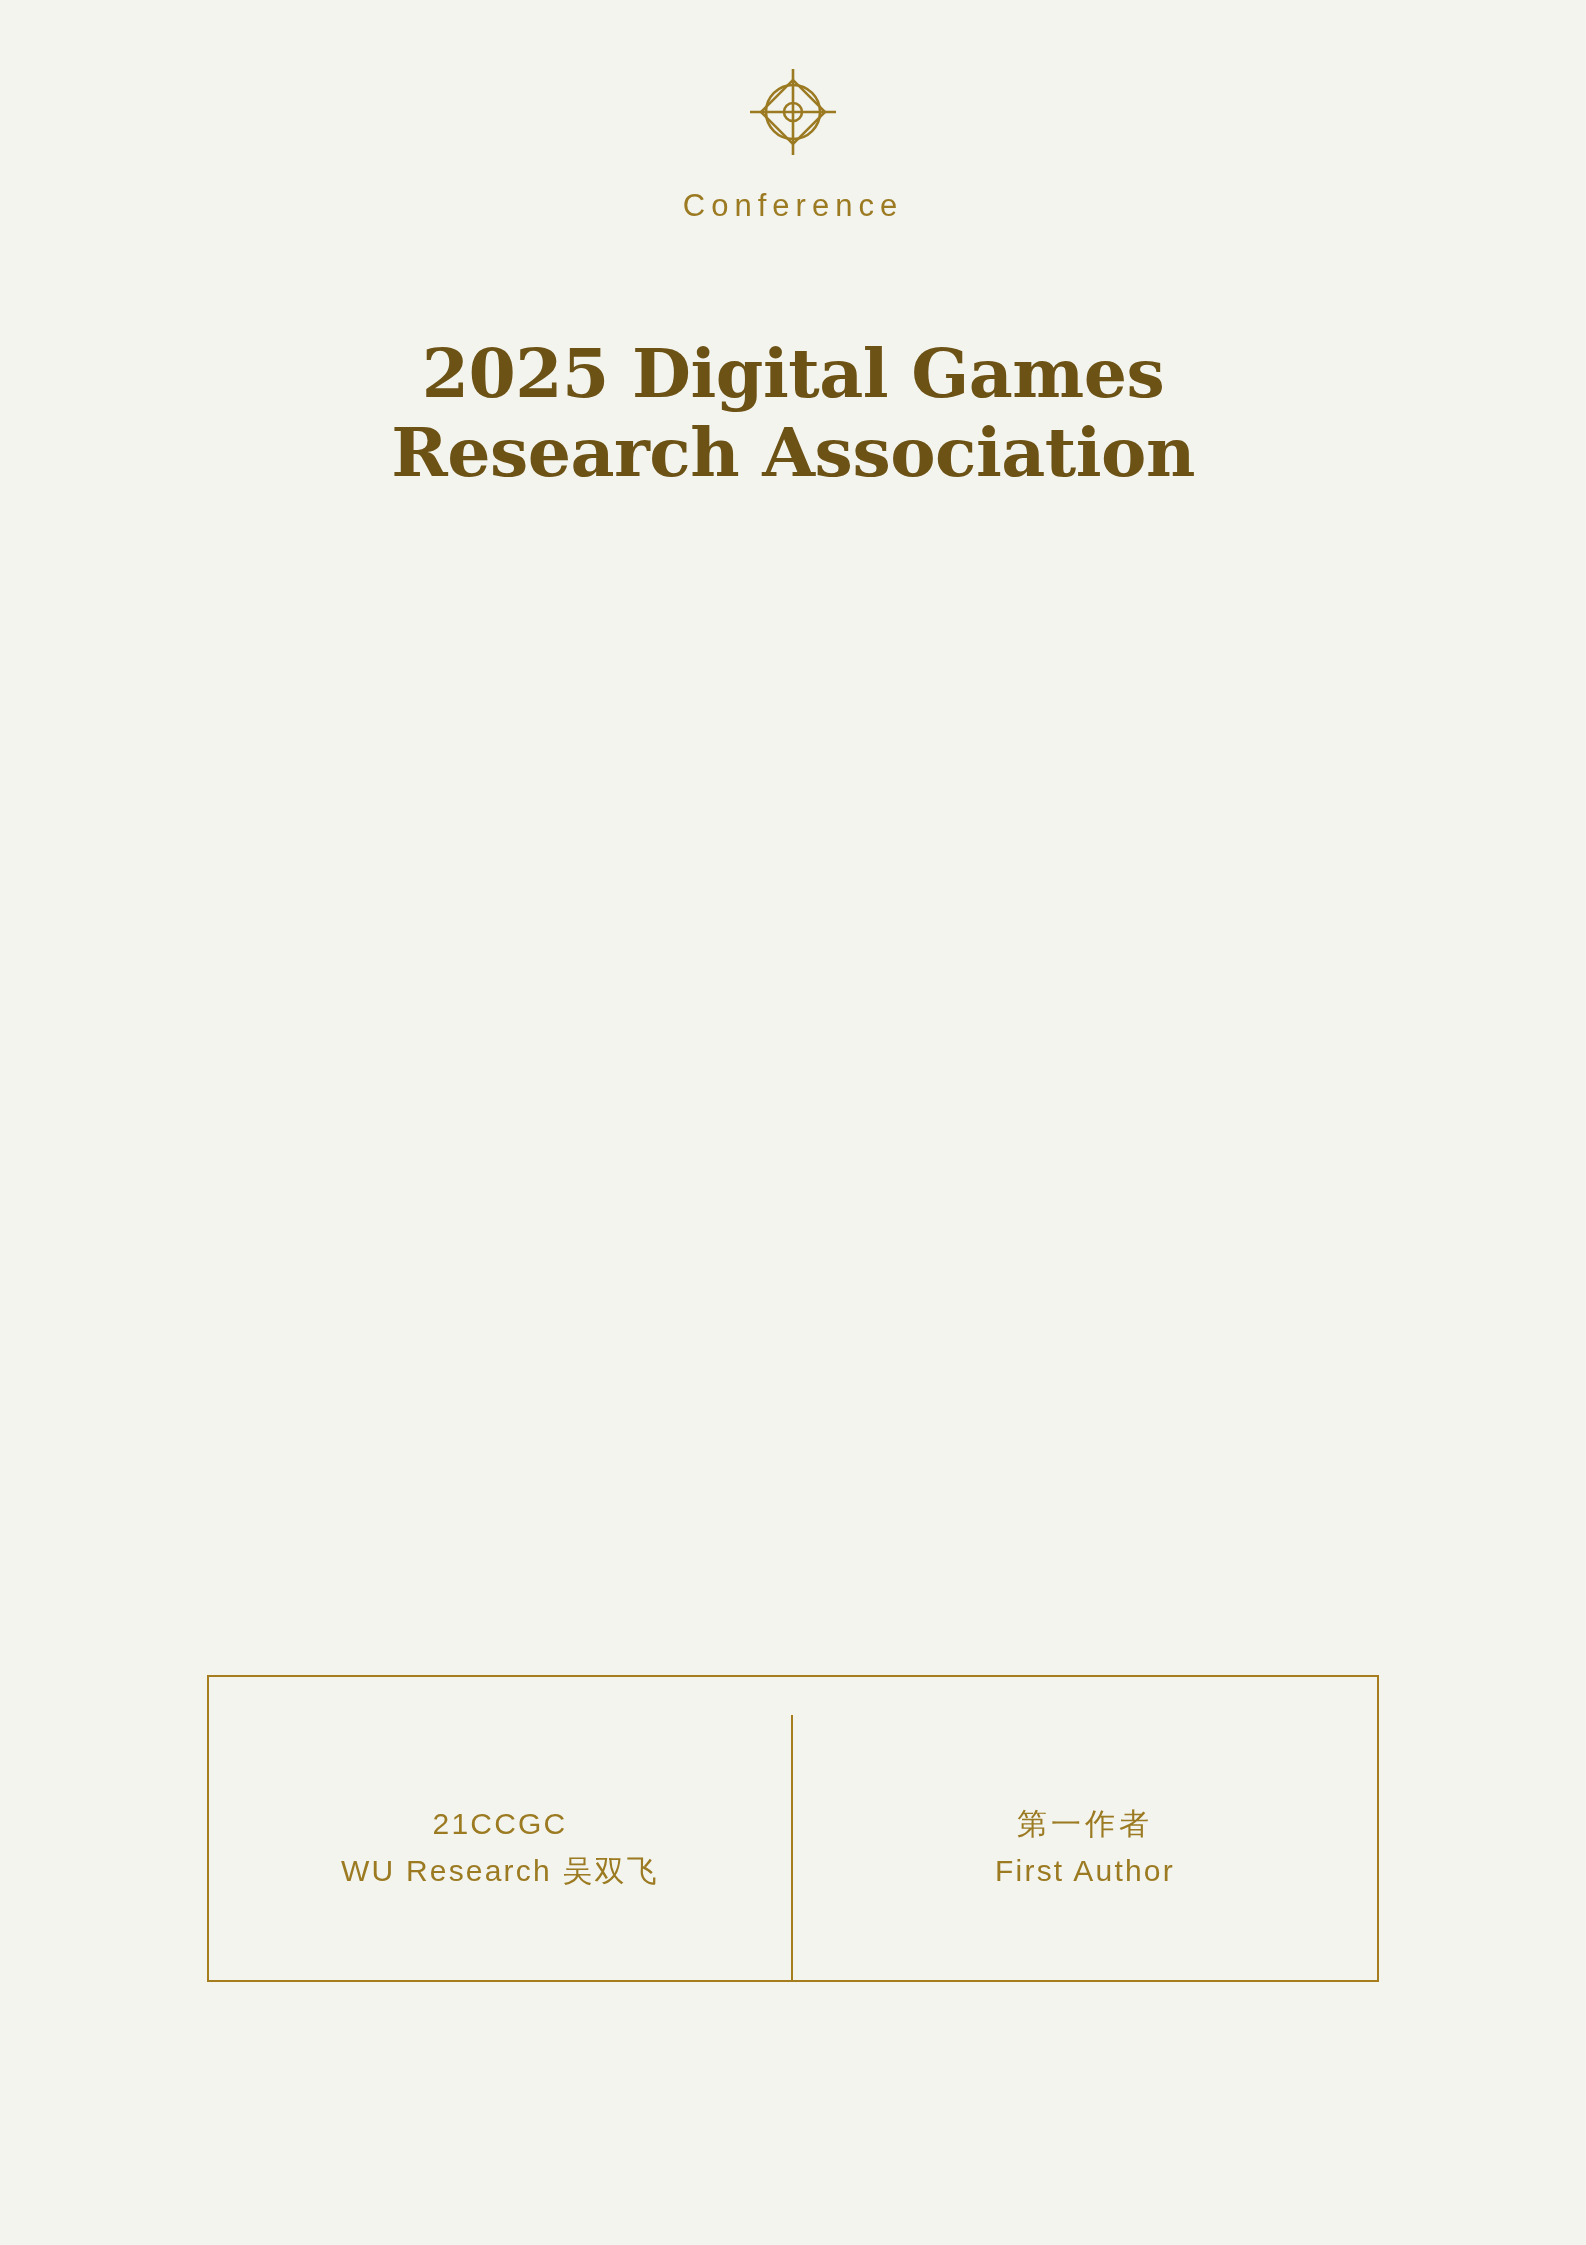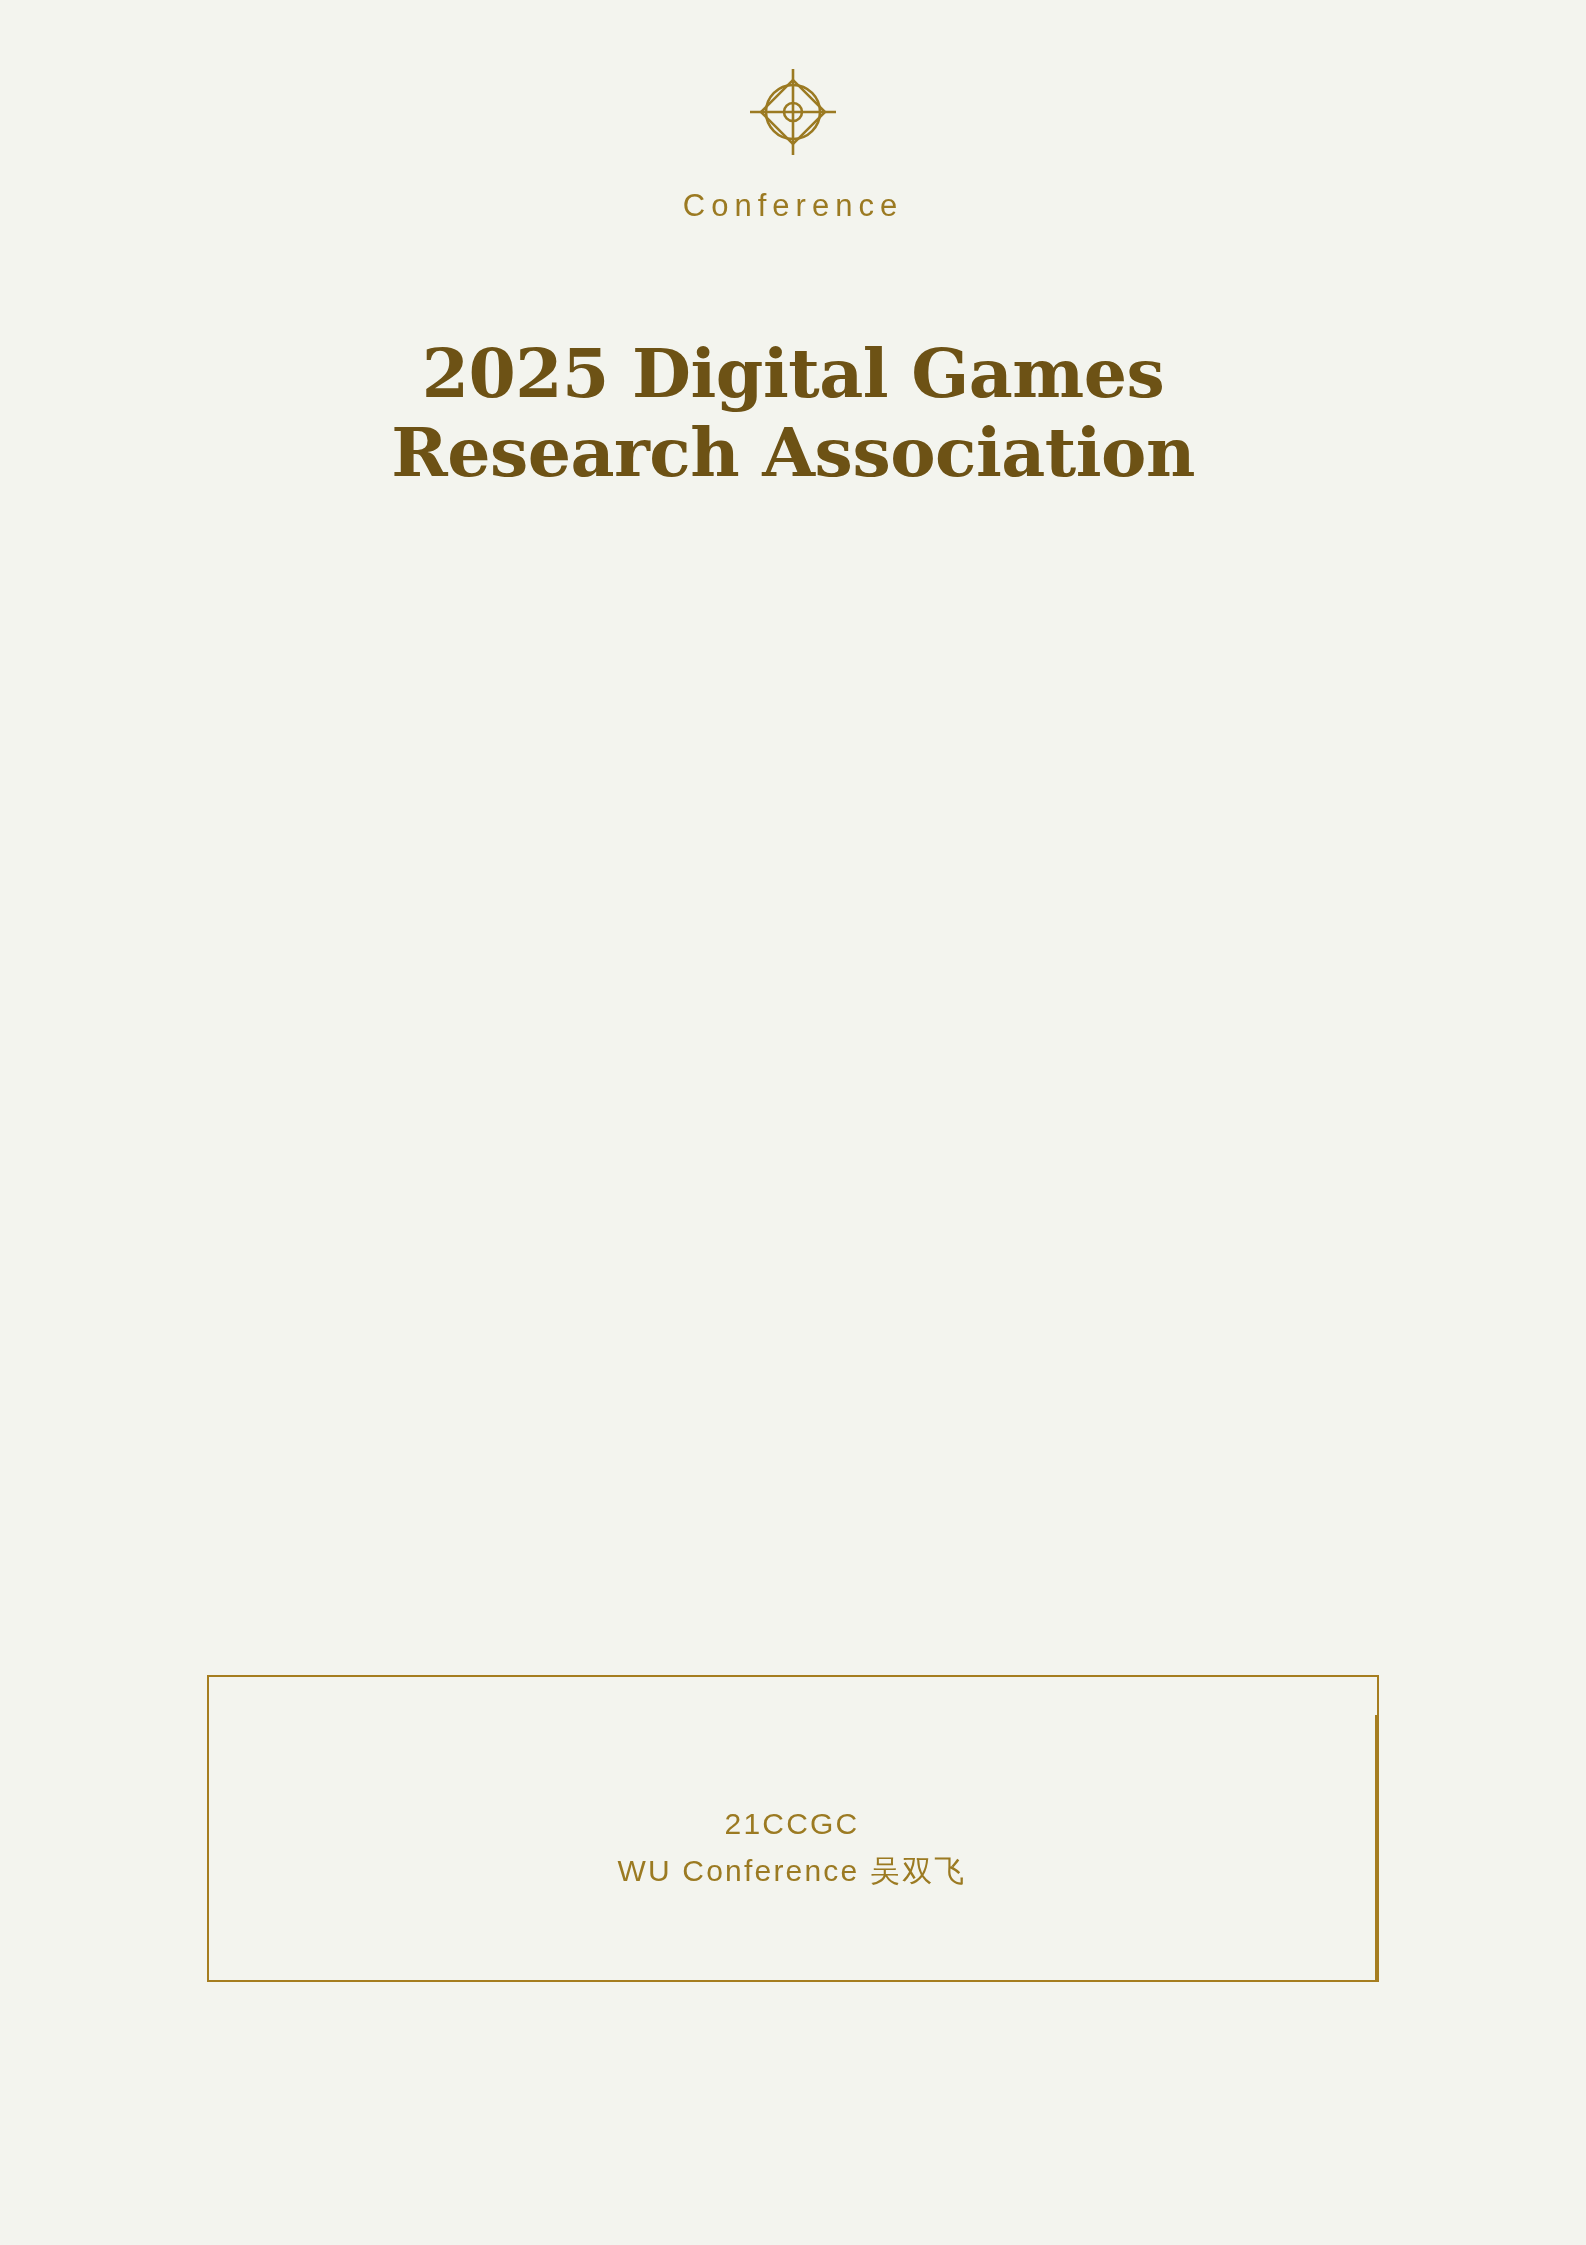"第一作者" div.author-cell { html: none -> <div> <div>第一作者</div> <div>First Author</div> </div> }
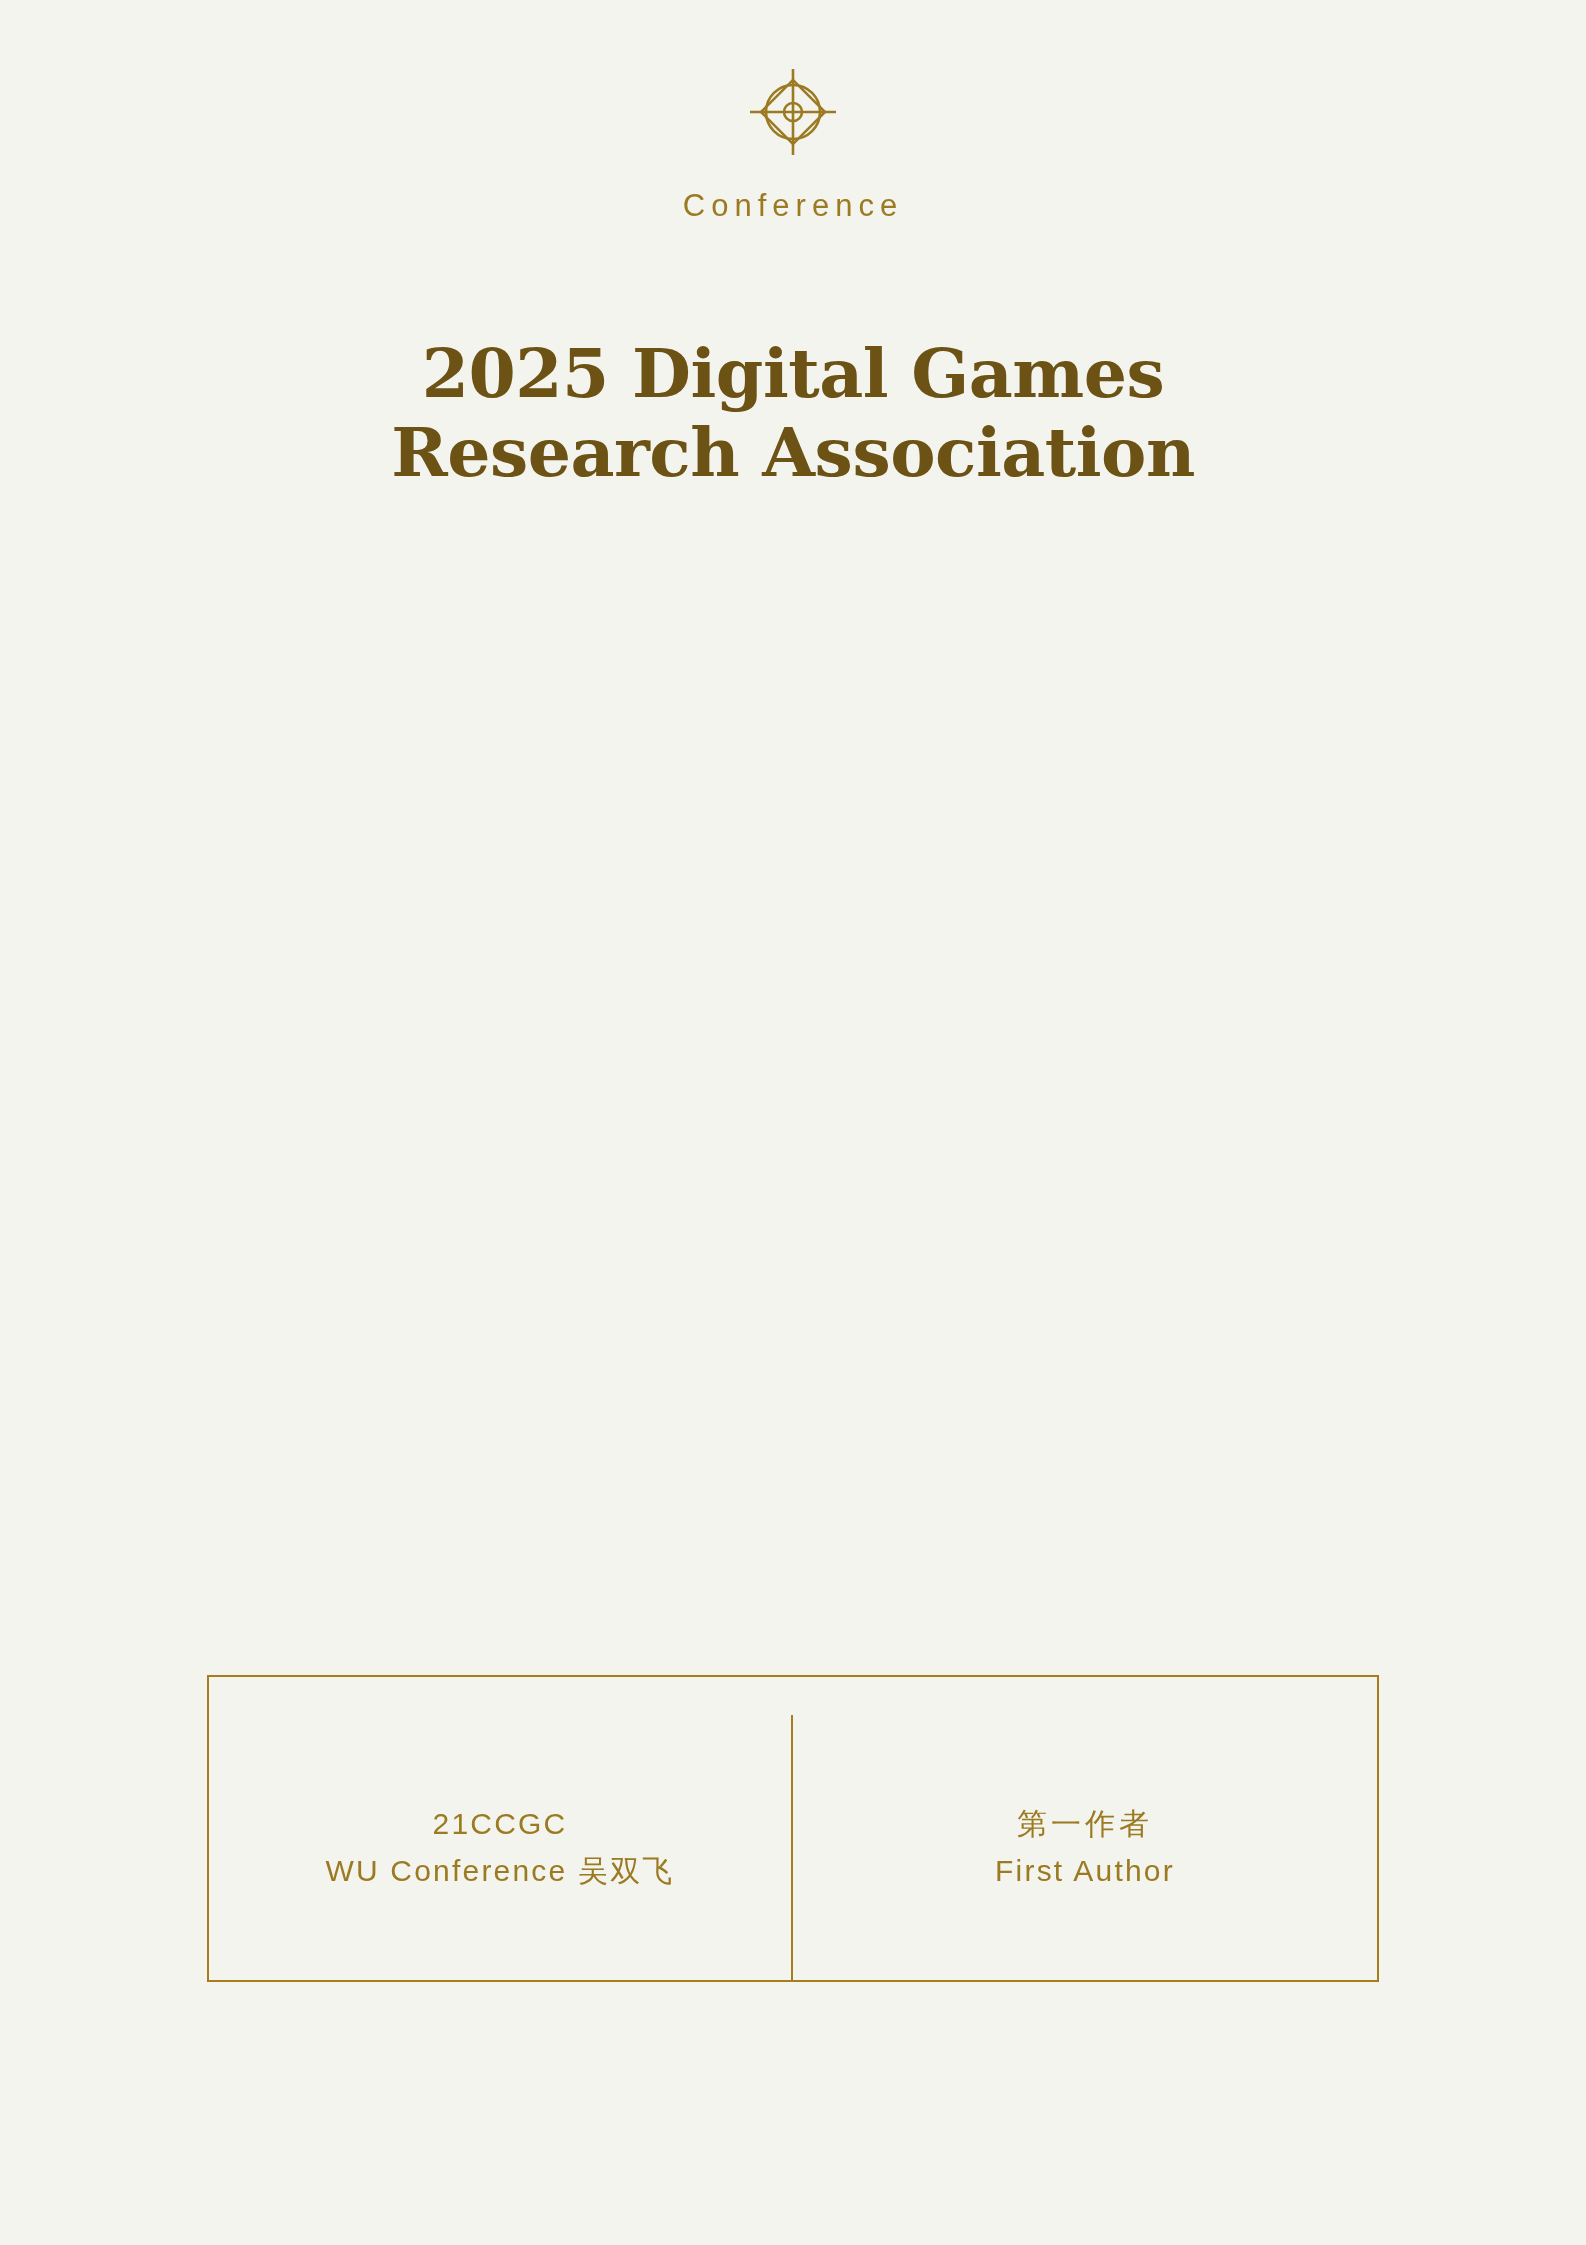"WU Conference 吴双飞" div.author-line { text: Conference -> Research }
